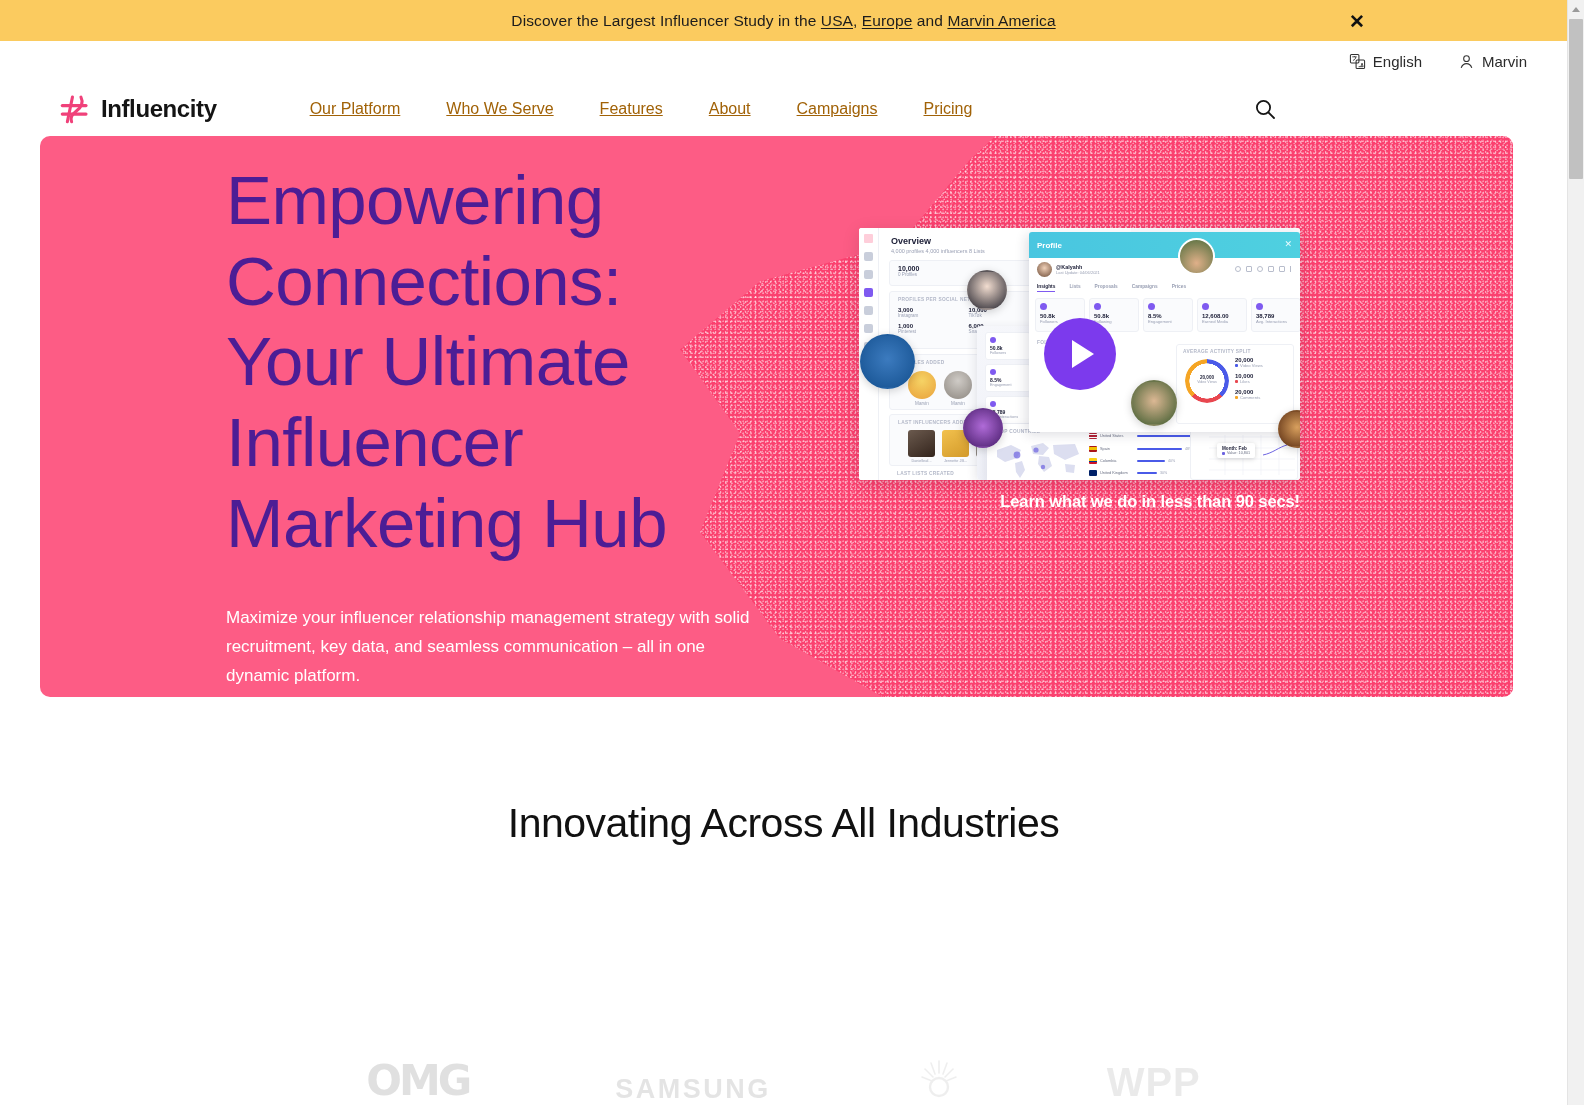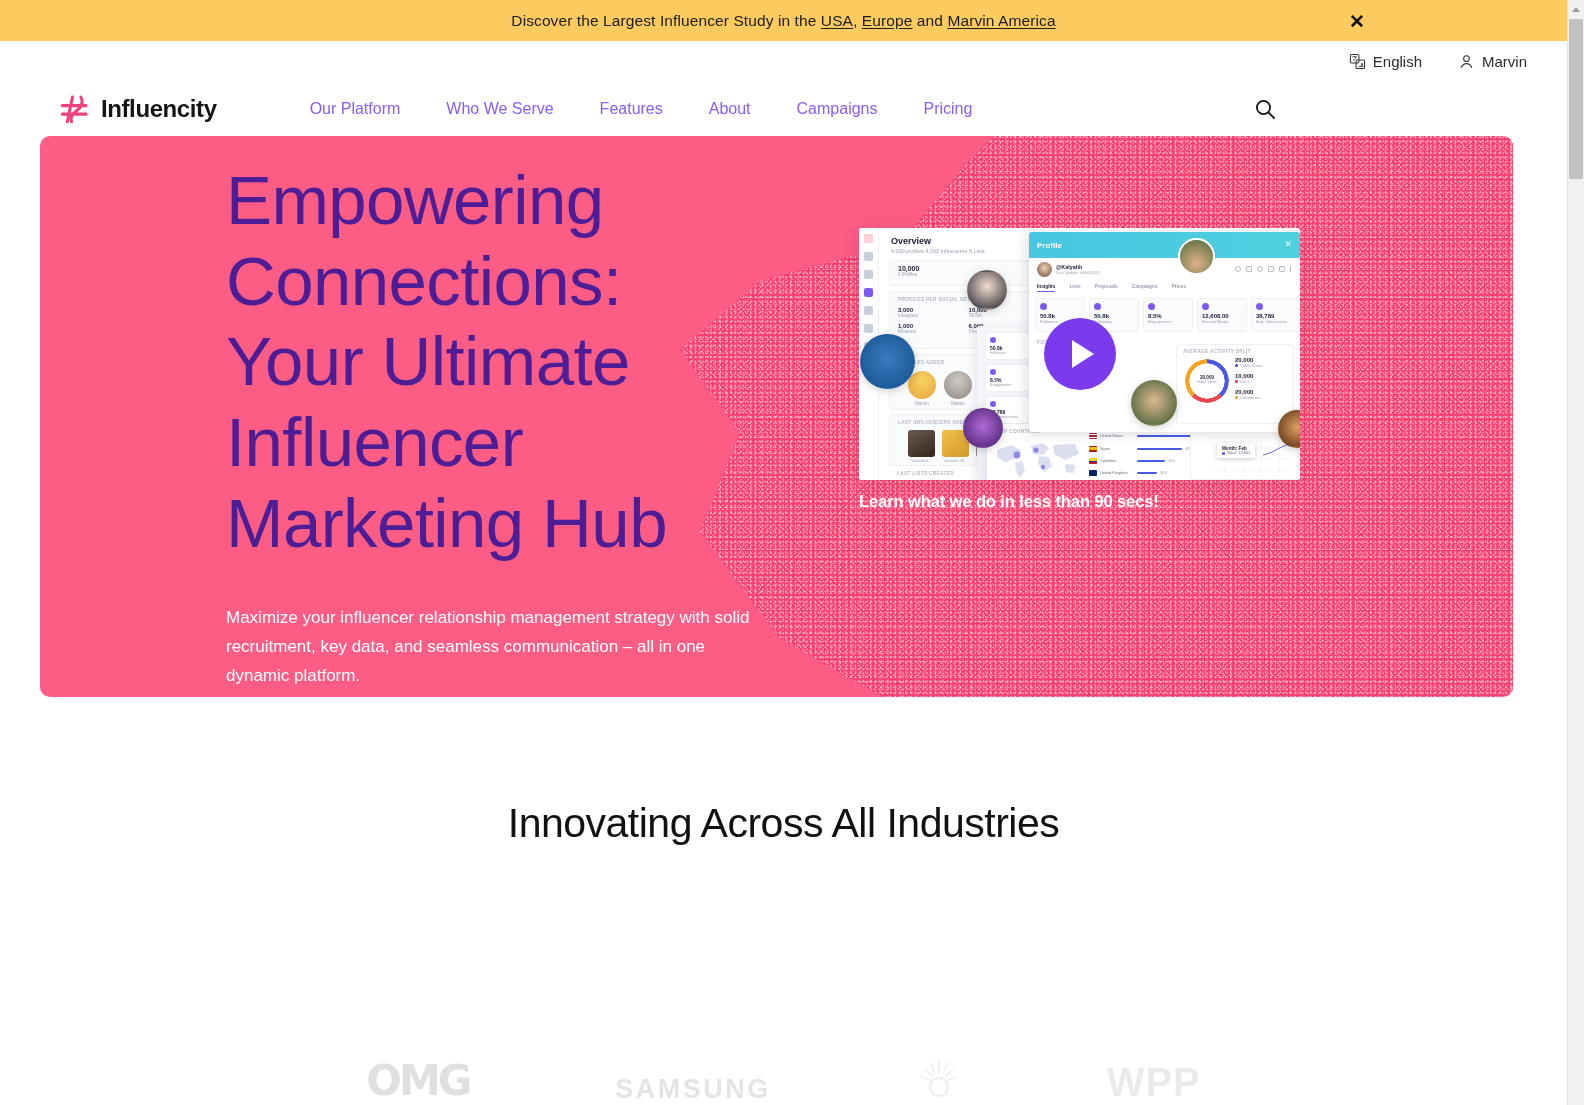"Our Platform" .nav-item { color: #8b5cf6 -> #a16207; text-decoration: none -> underline }
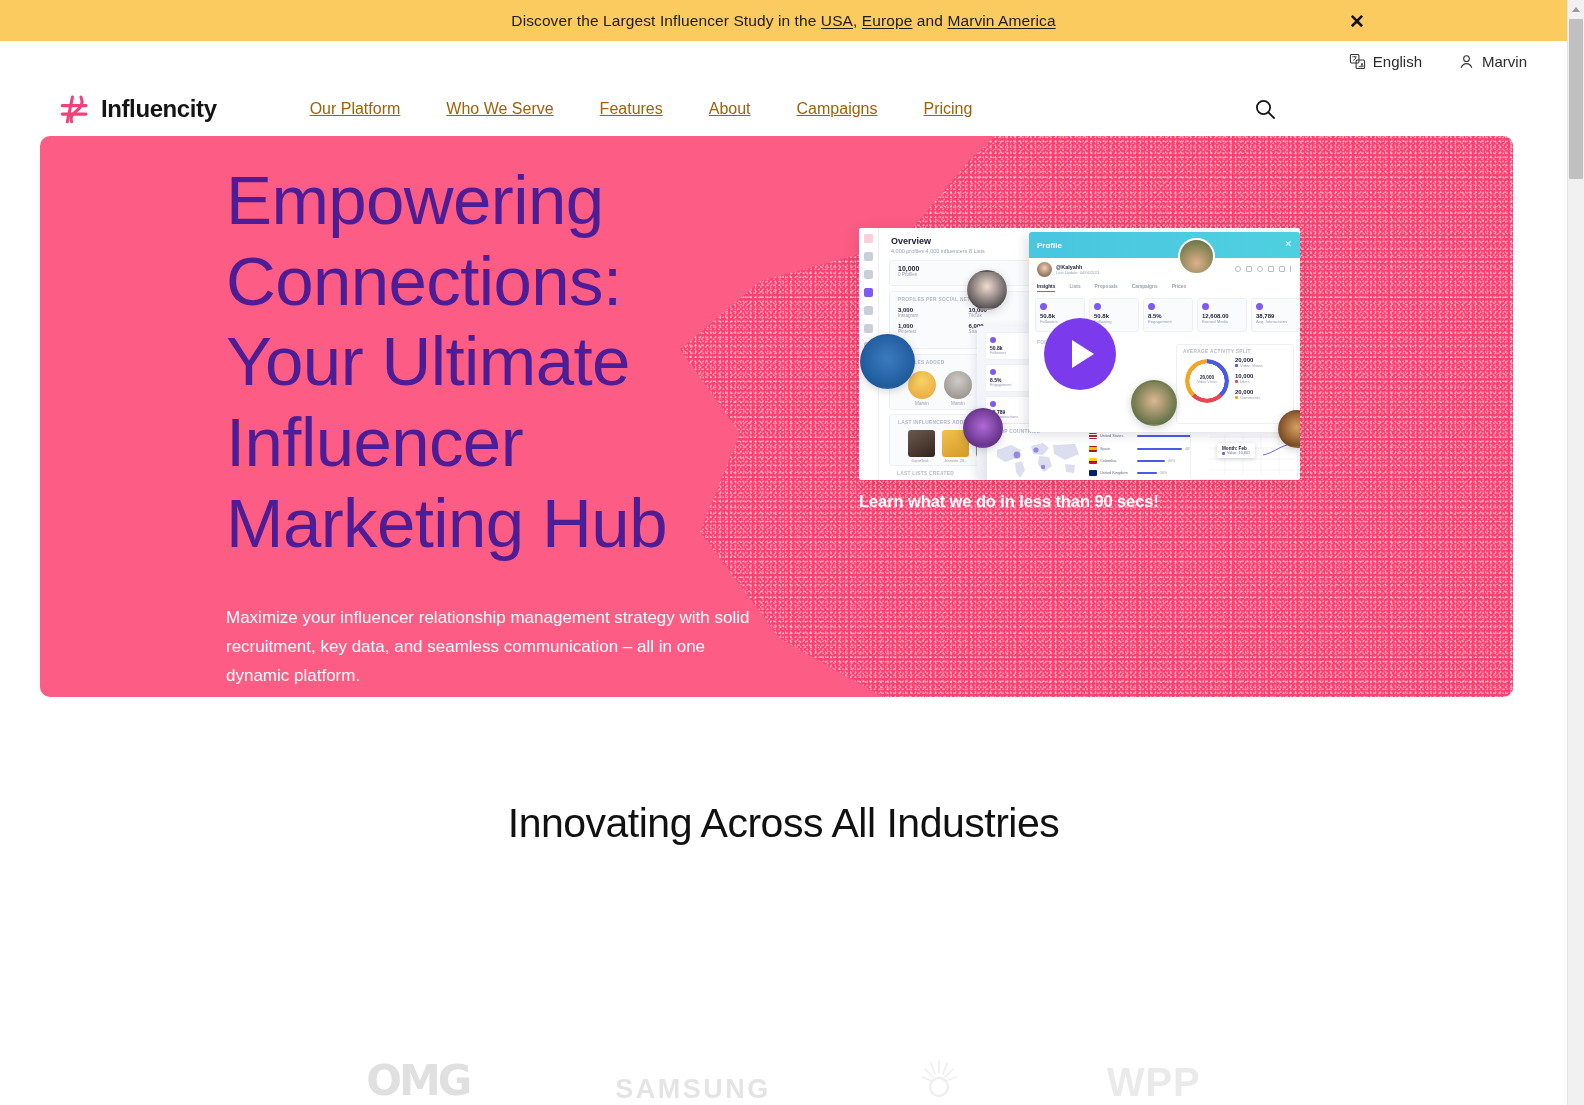"Learn what we do in" .video-caption { text-align: left -> right }
